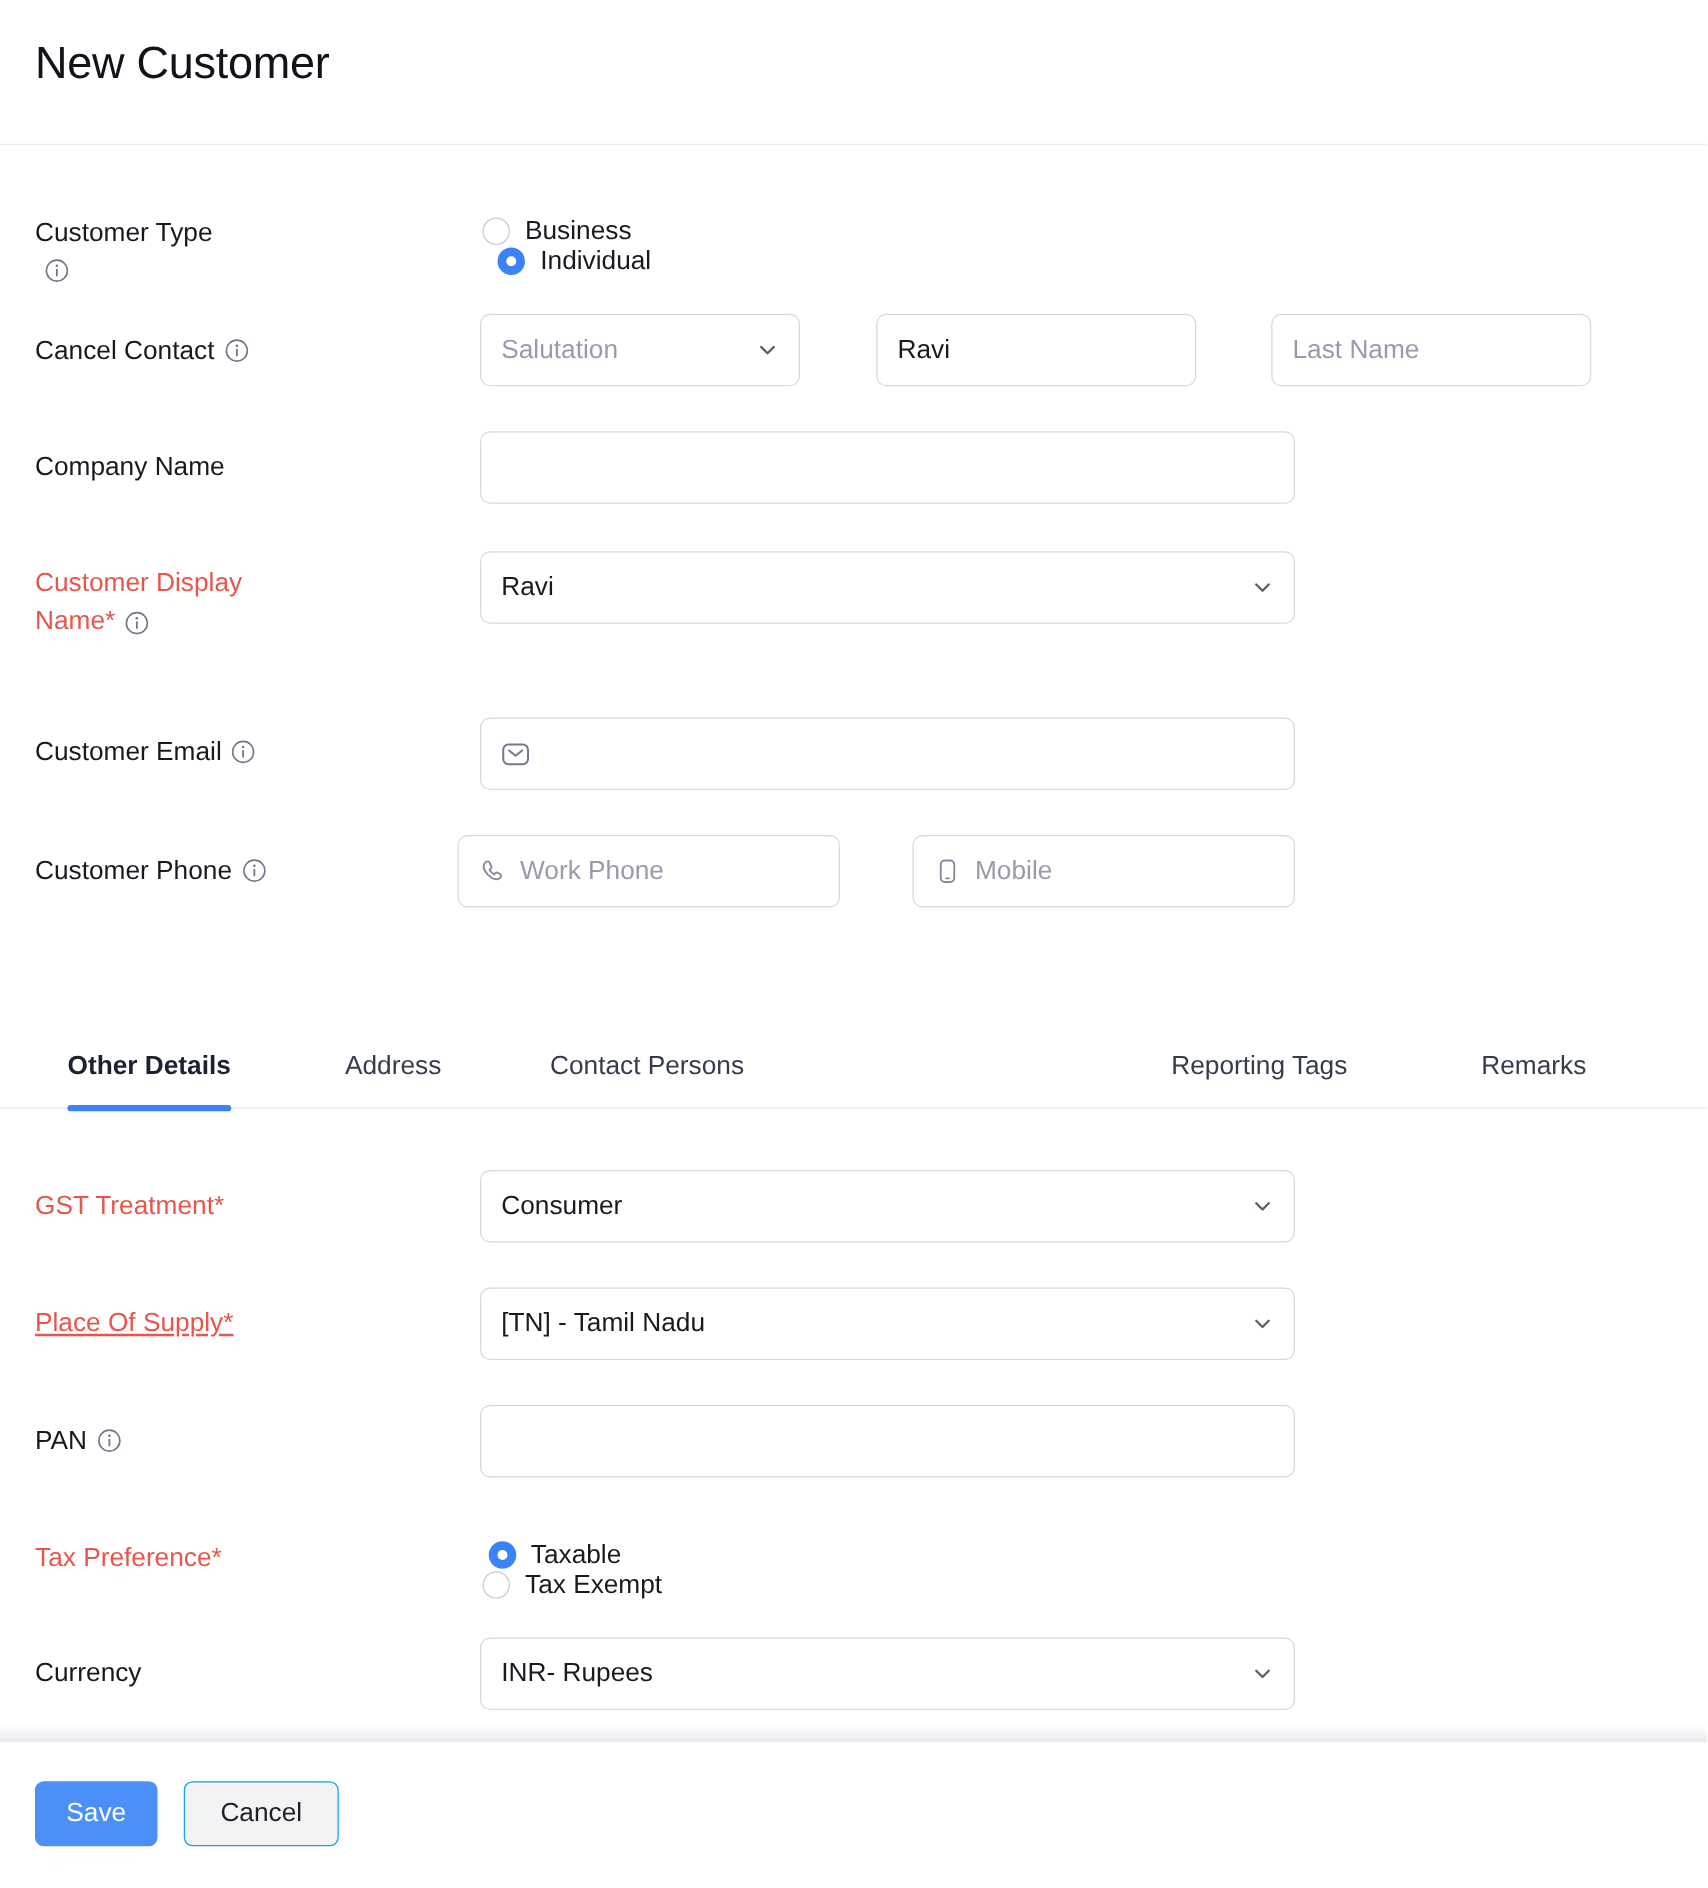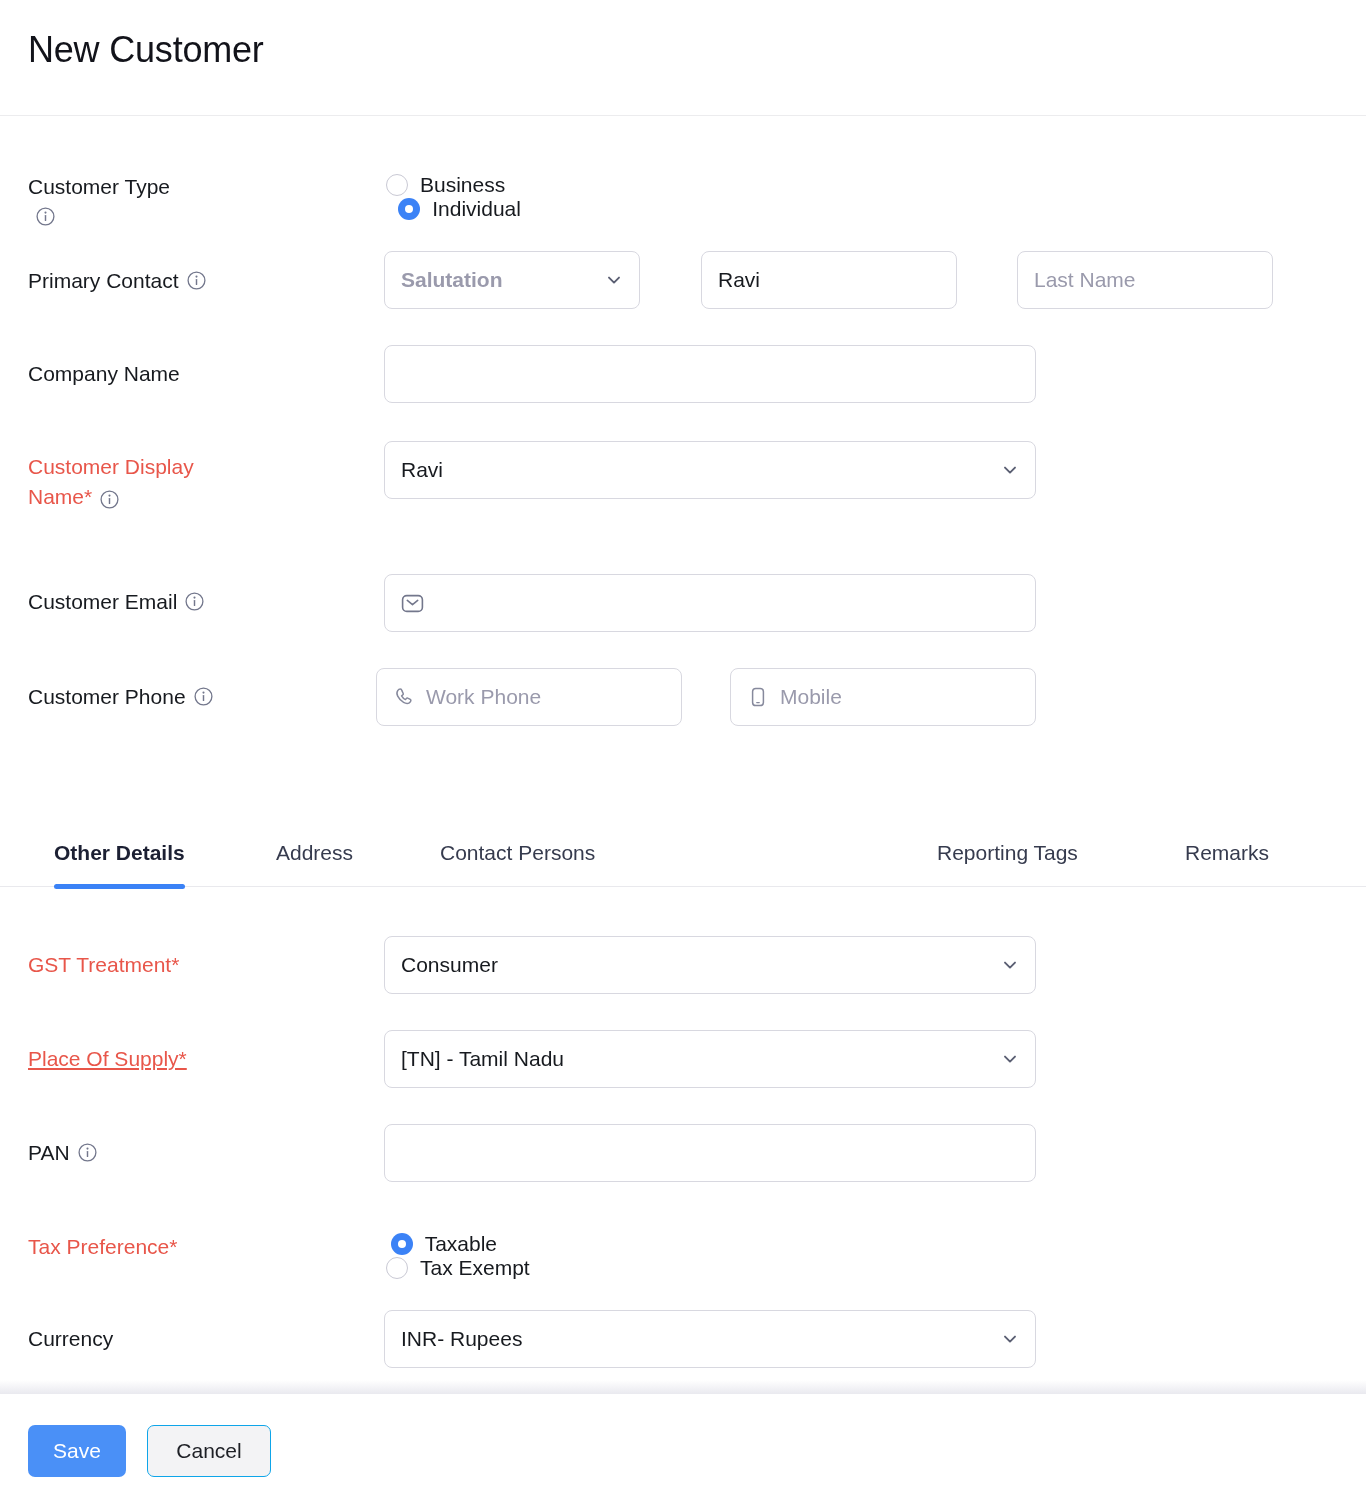"Primary Contact" span.txt { text: Primary -> Cancel }
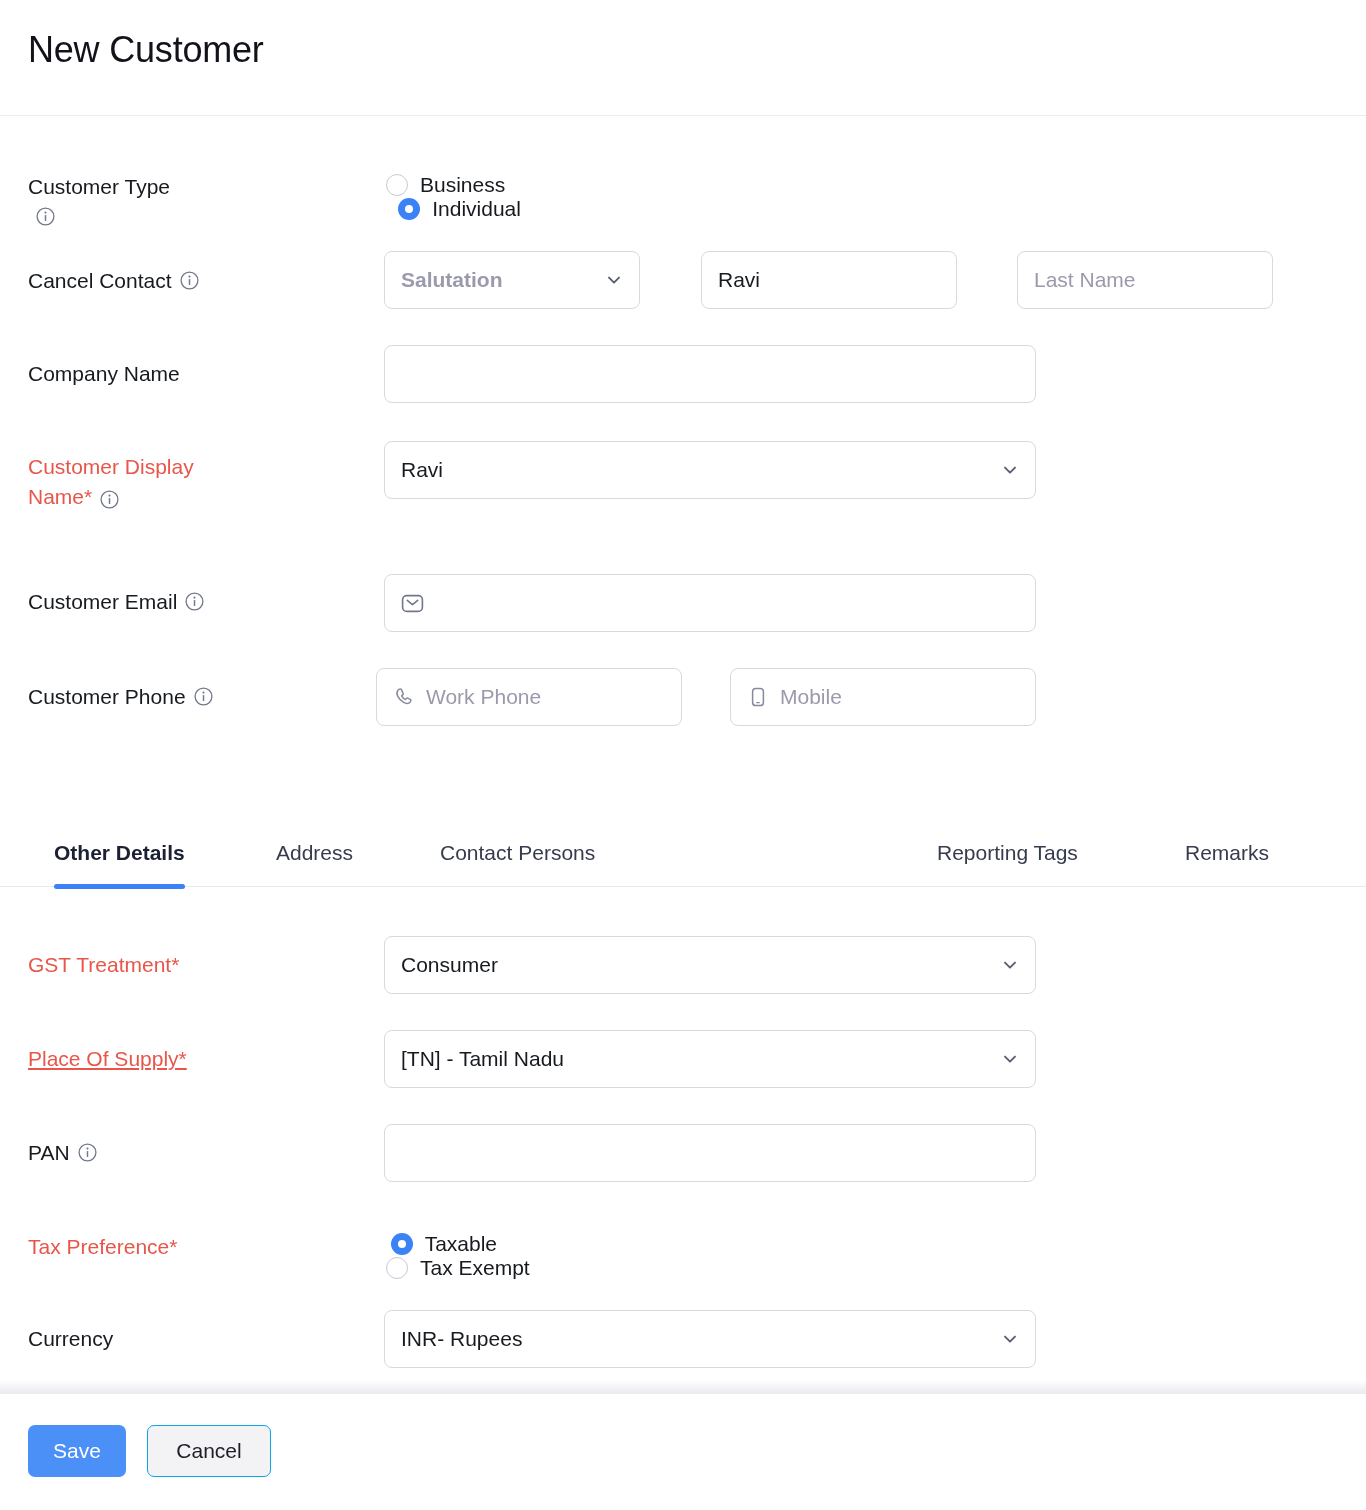"Salutation" div.field { font-weight: bold -> none }
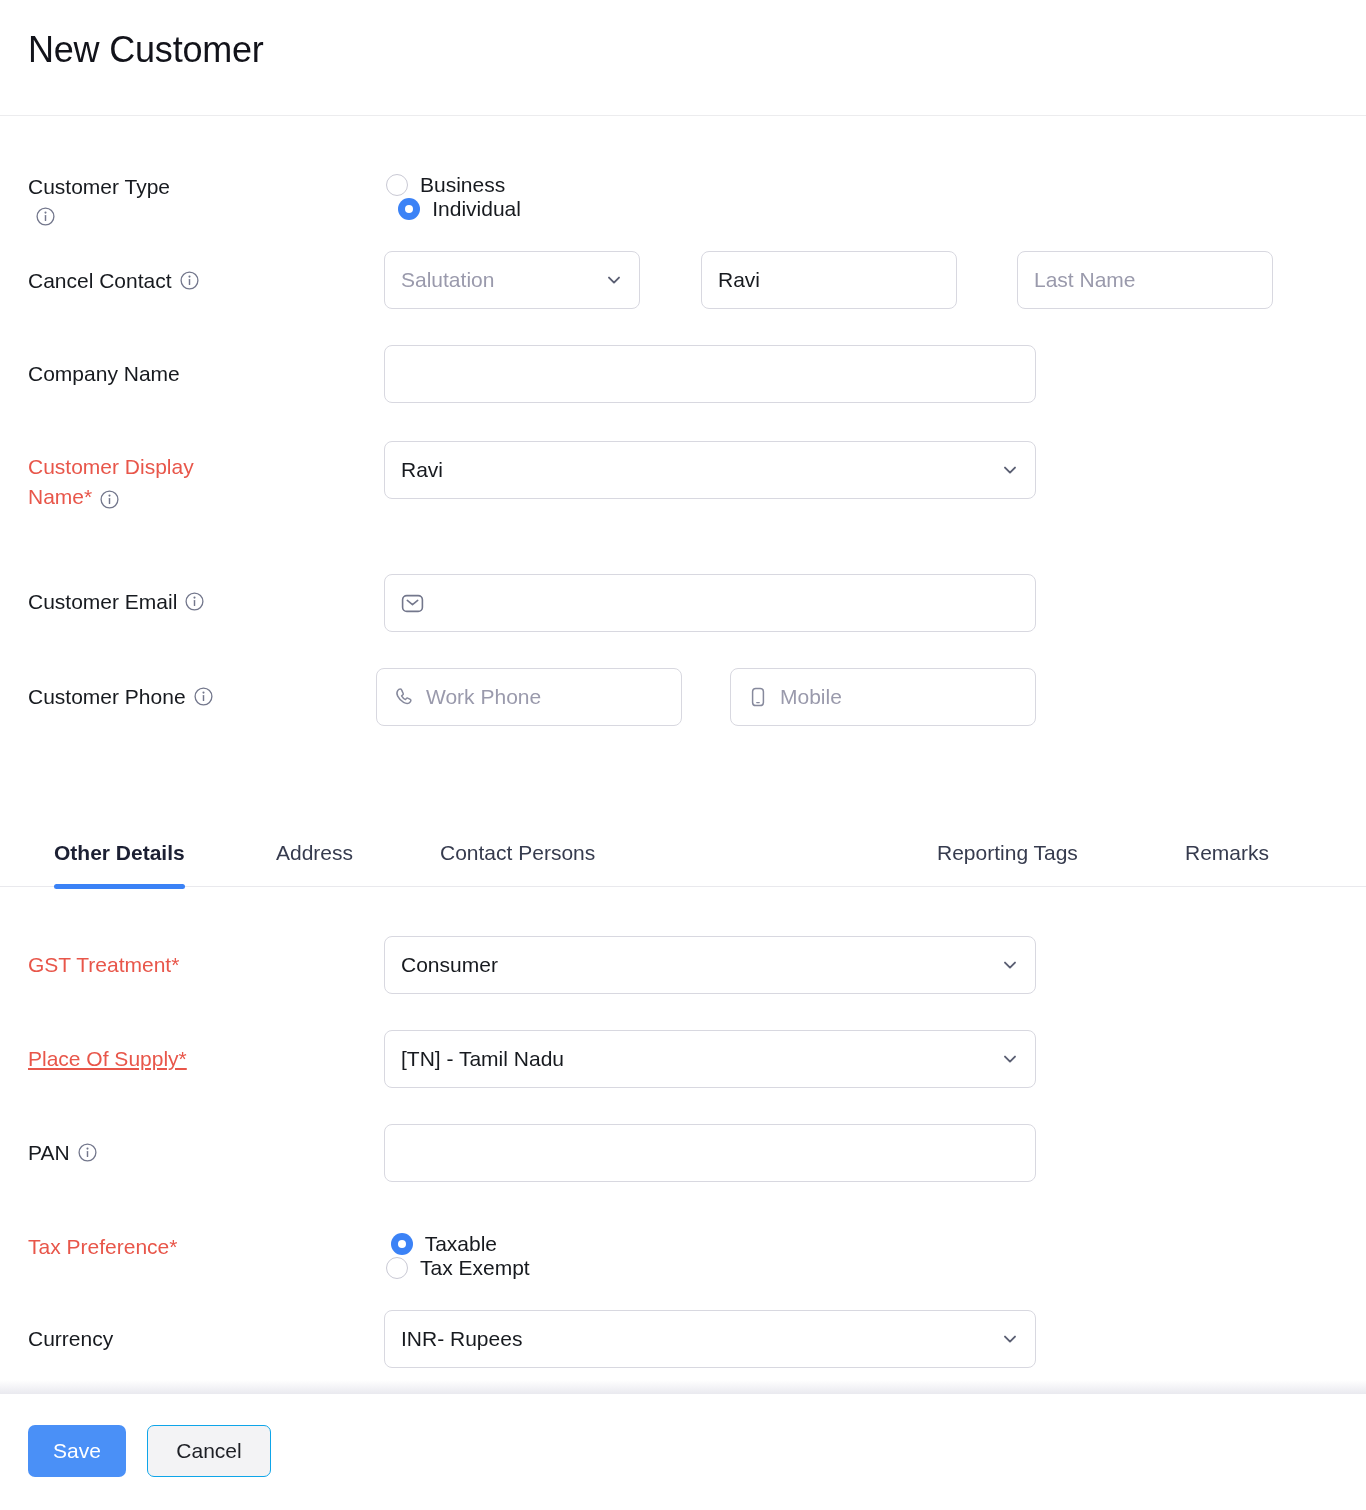"Work Phone" div.field { left: 376px -> 366px }
